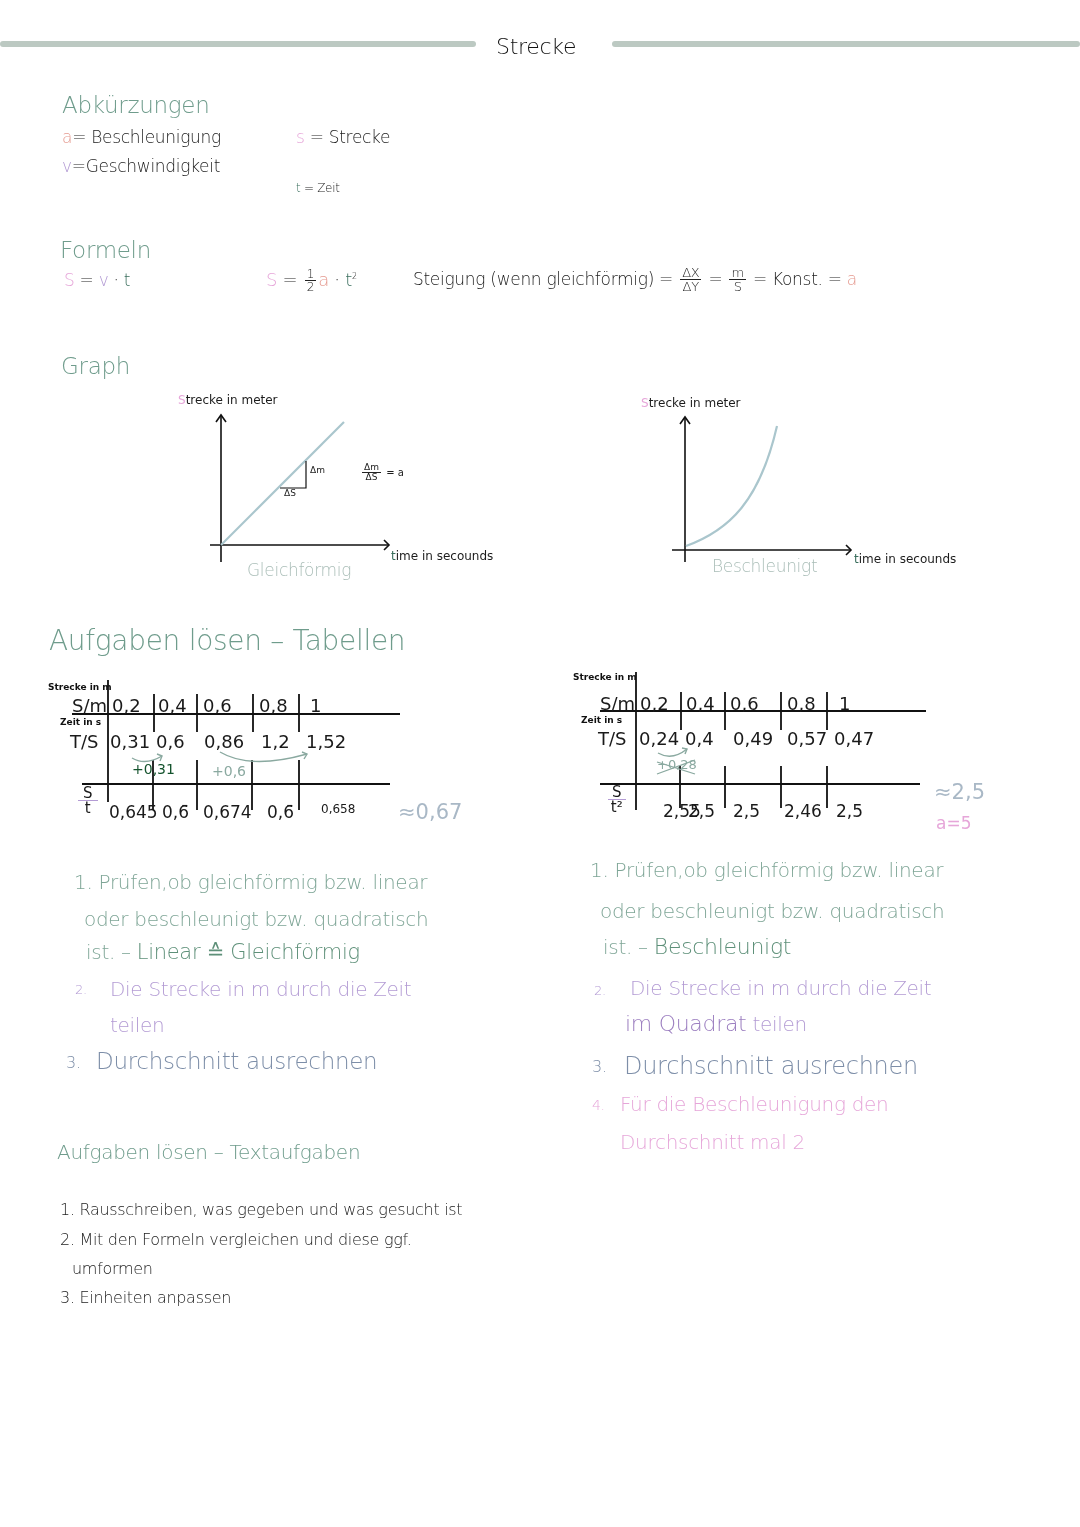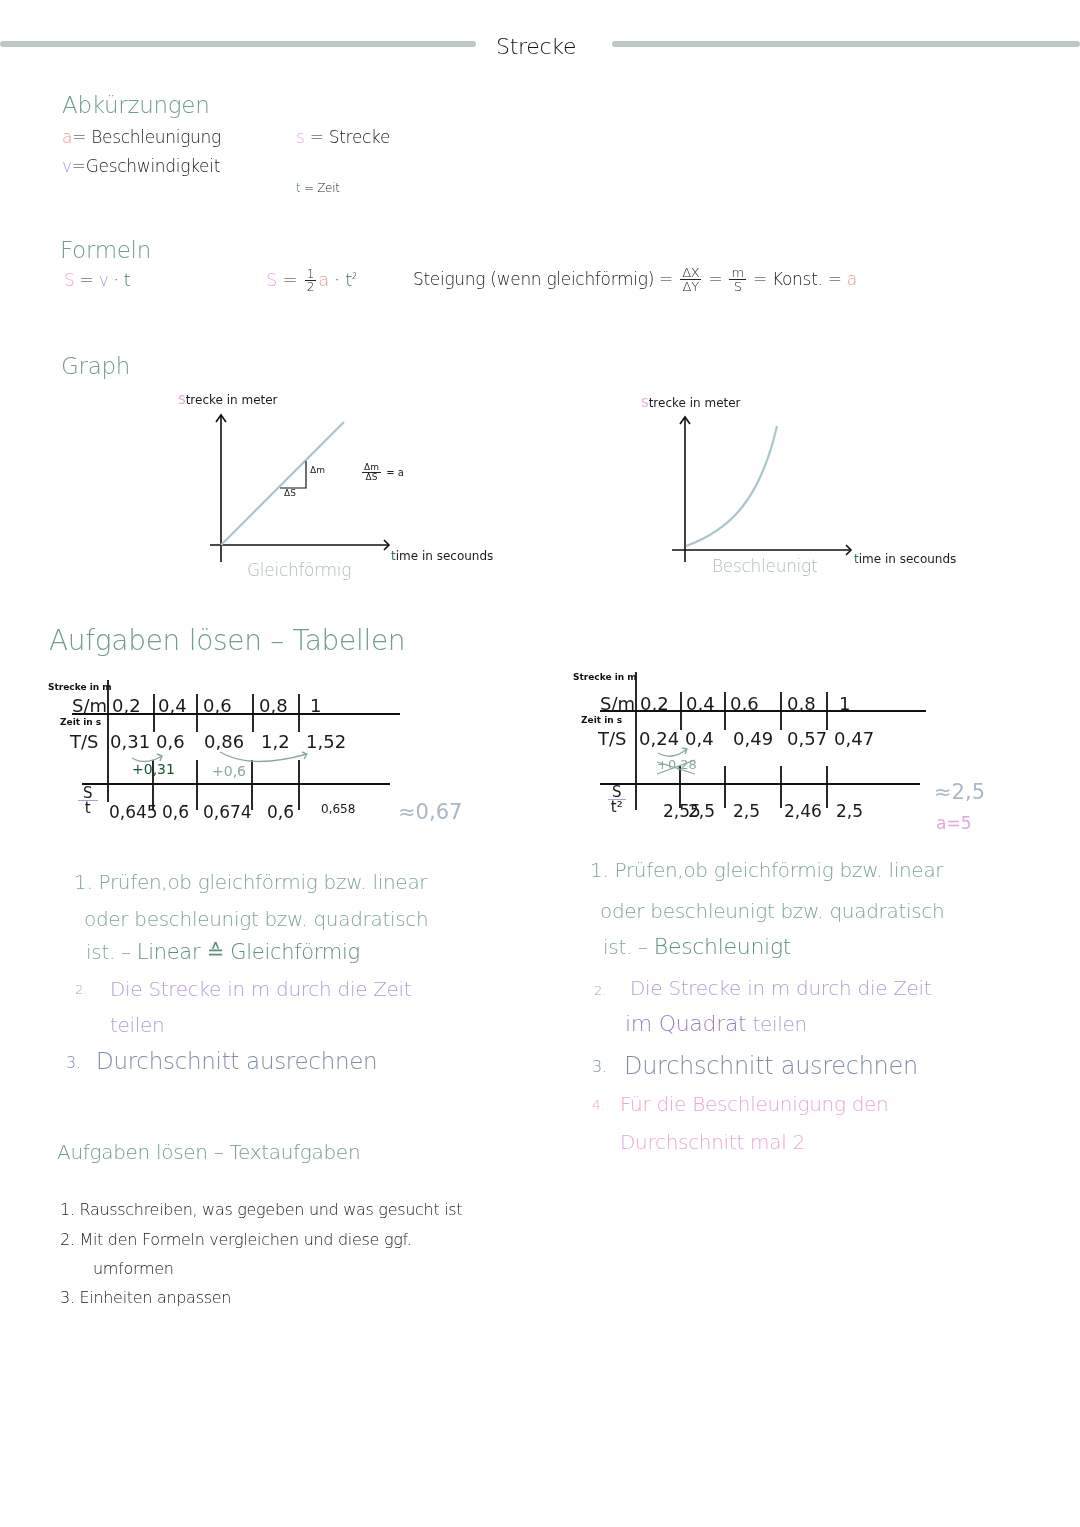"umformen" div.abs { left: 93px -> 72px }
